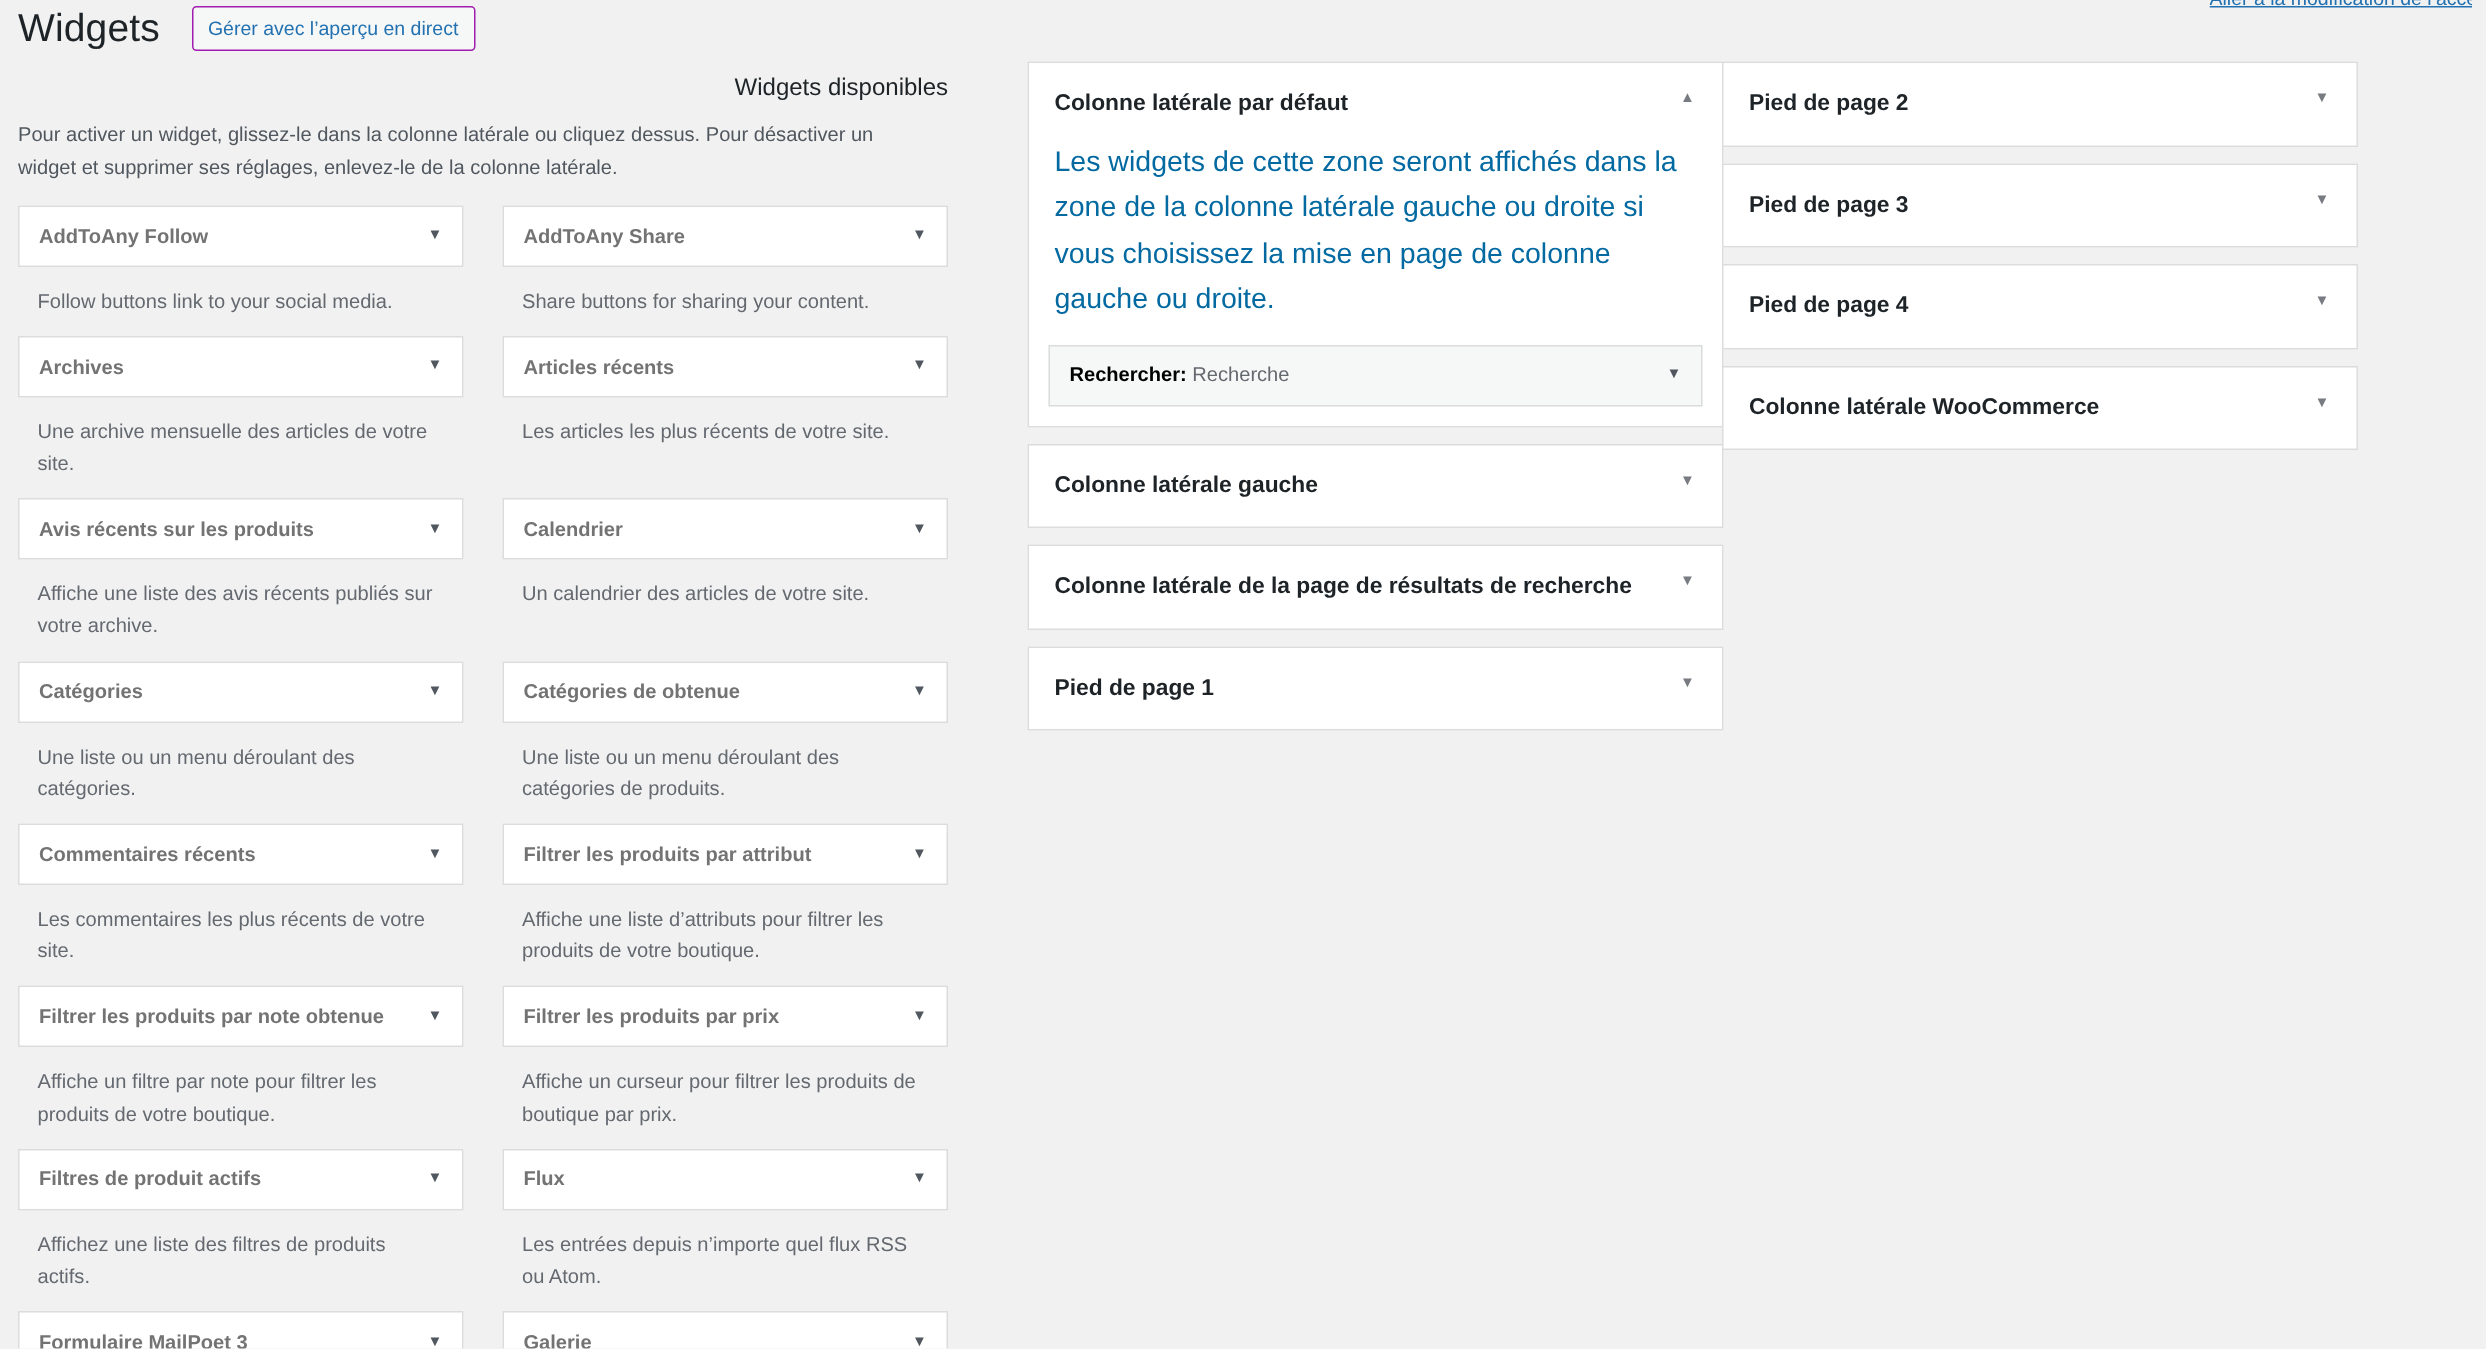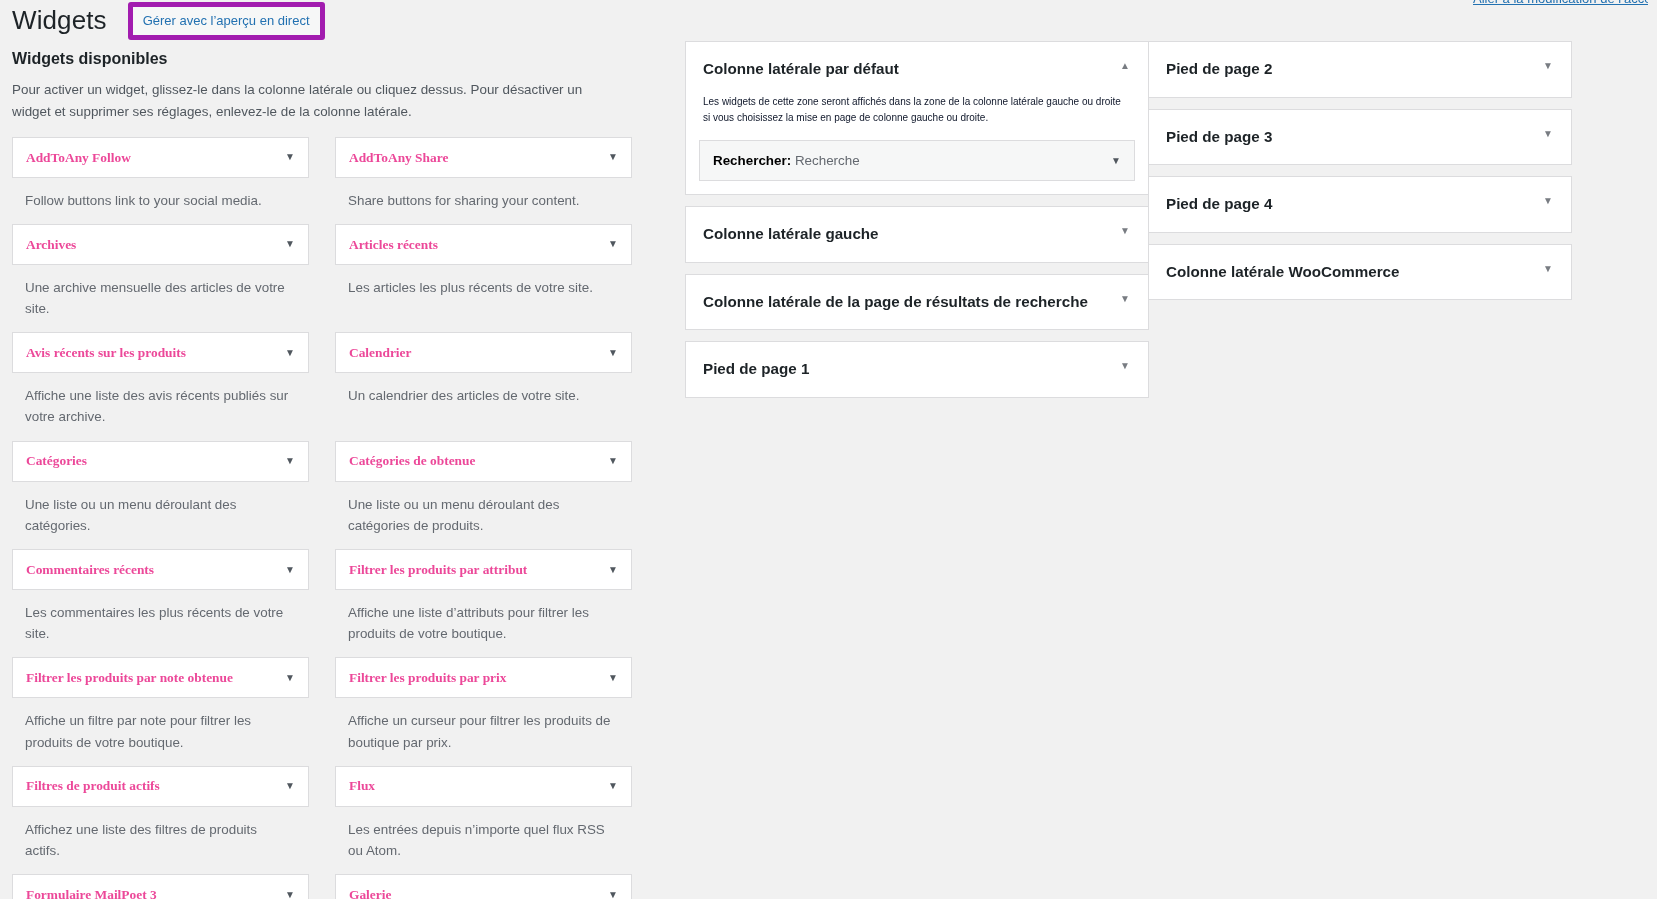"Gérer avec l’aperçu en direct" .live-preview-btn { border: 5px solid #a21caf -> 1px solid #a21caf }
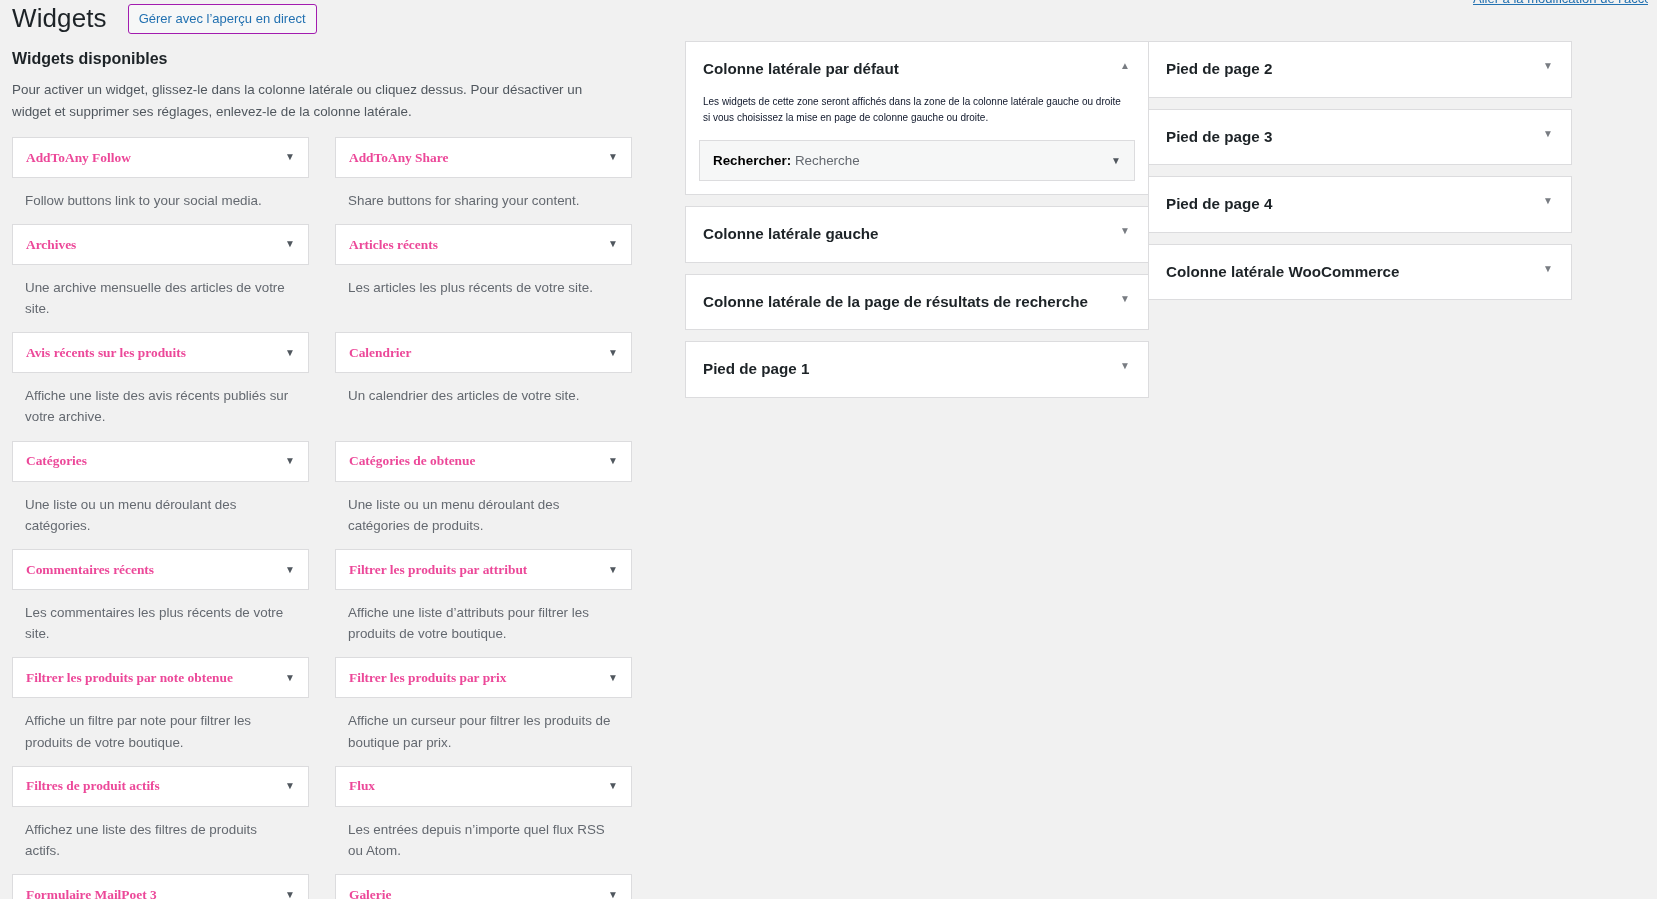"Widgets disponibles" .section-title { font-weight: 700 -> 400; text-align: none -> right }
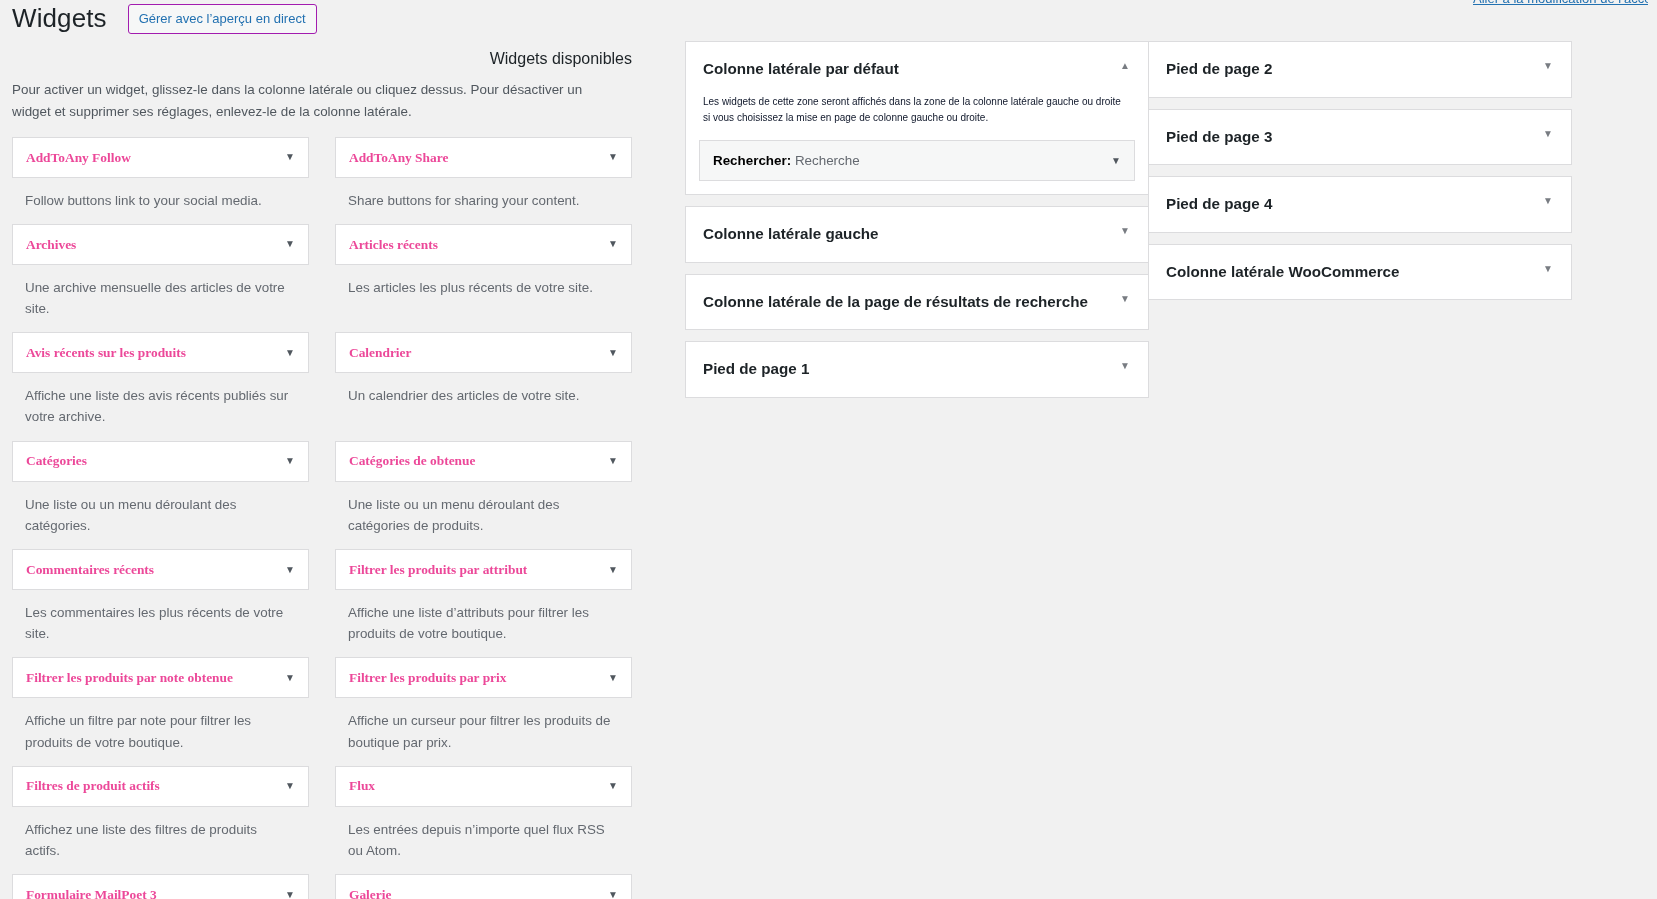"Les widgets de cette zone" .sb-desc { color: #0f172a -> #0369a1; font-size: 10px -> 19px }
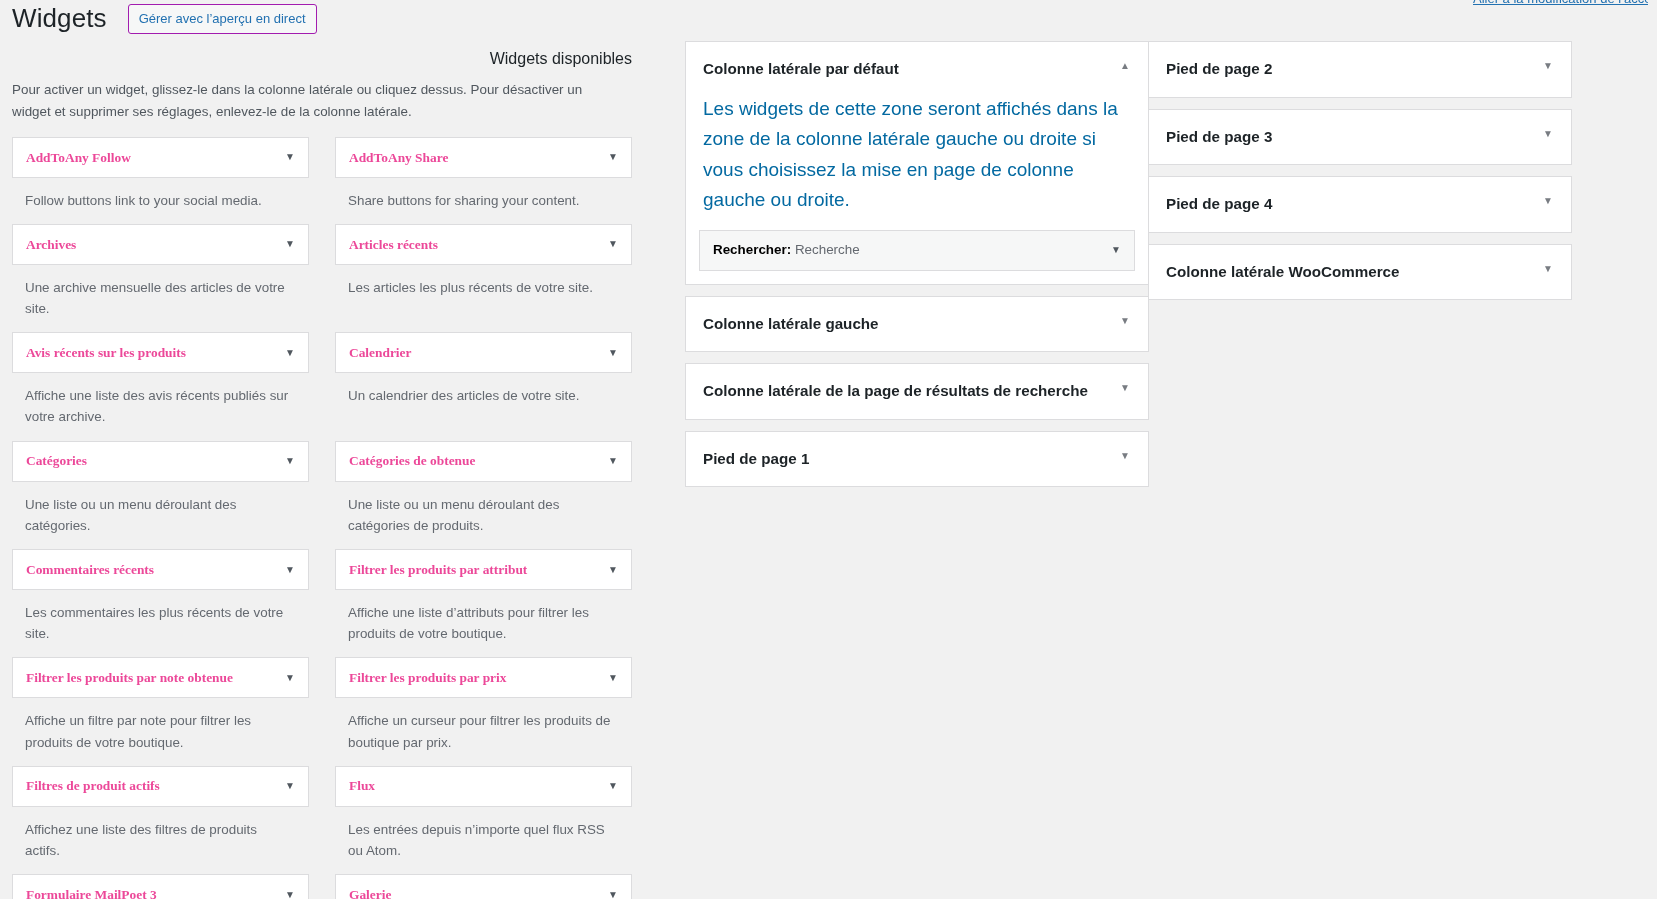"AddToAny Follow" .widget-card .wname { color: #ec4899 -> #737373; font-family: Liberation Serif, serif -> none }
